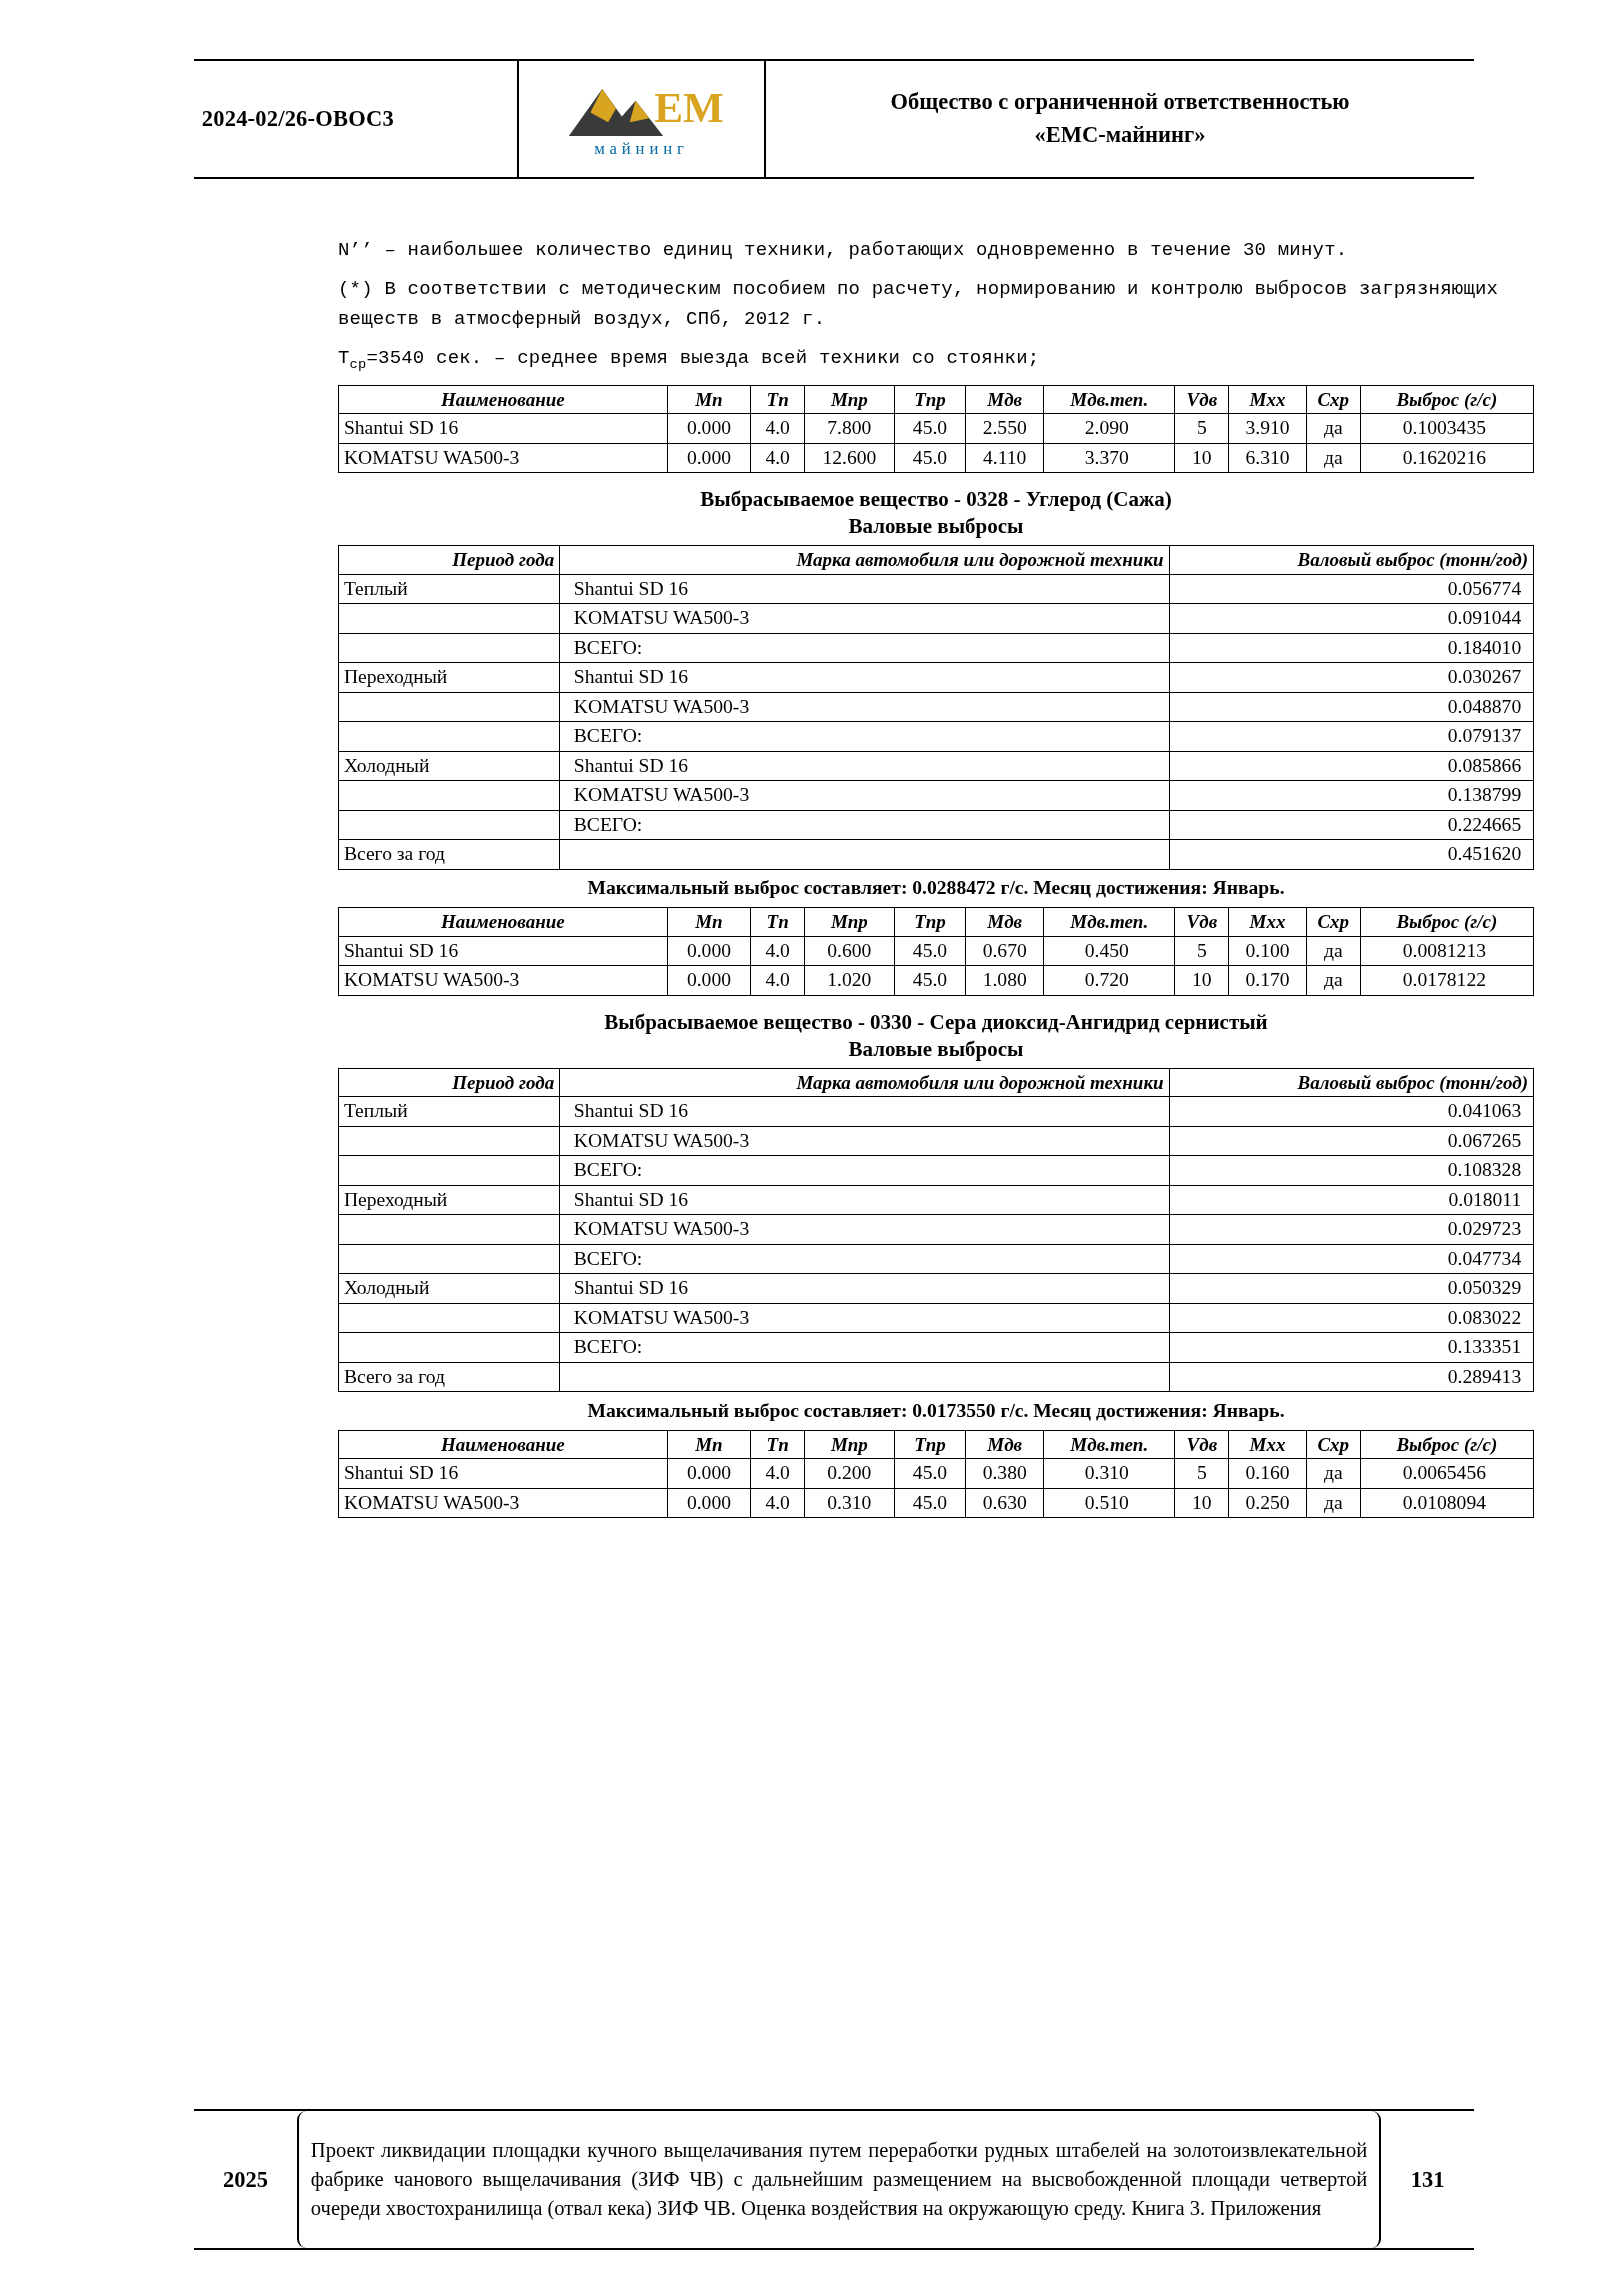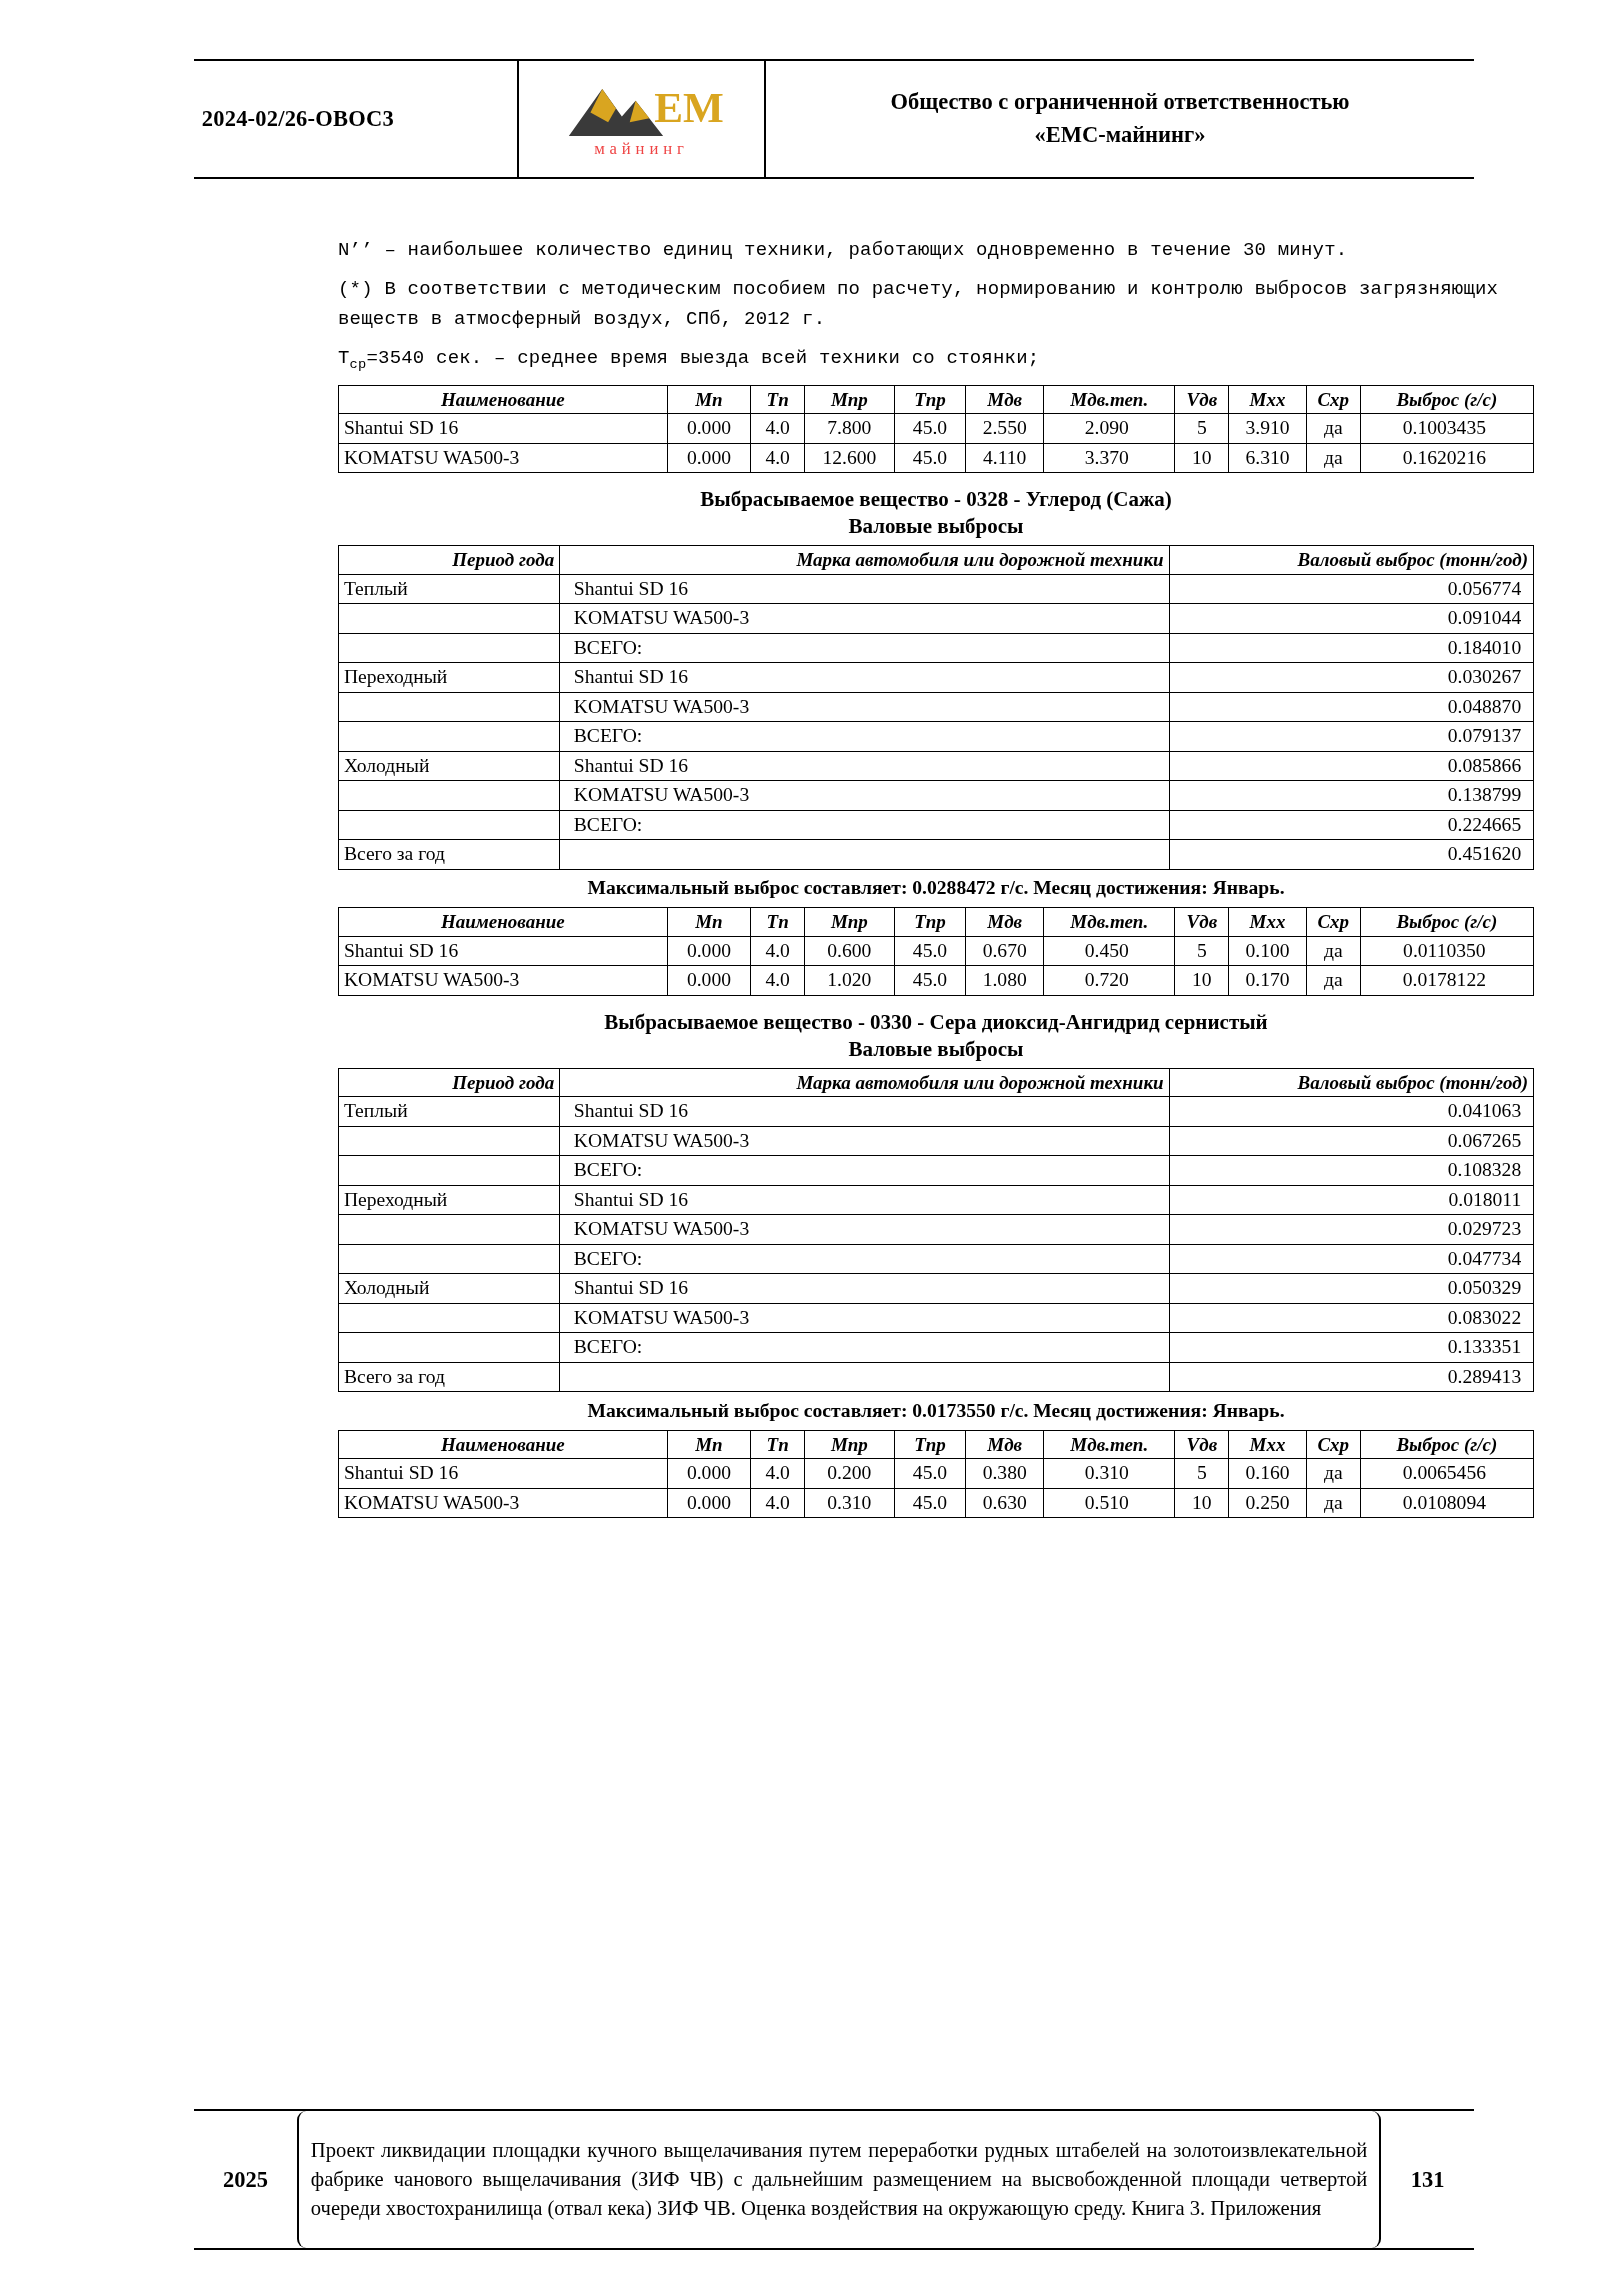"майнинг" .logo-word { color: #ef4444 -> #0369a1 }
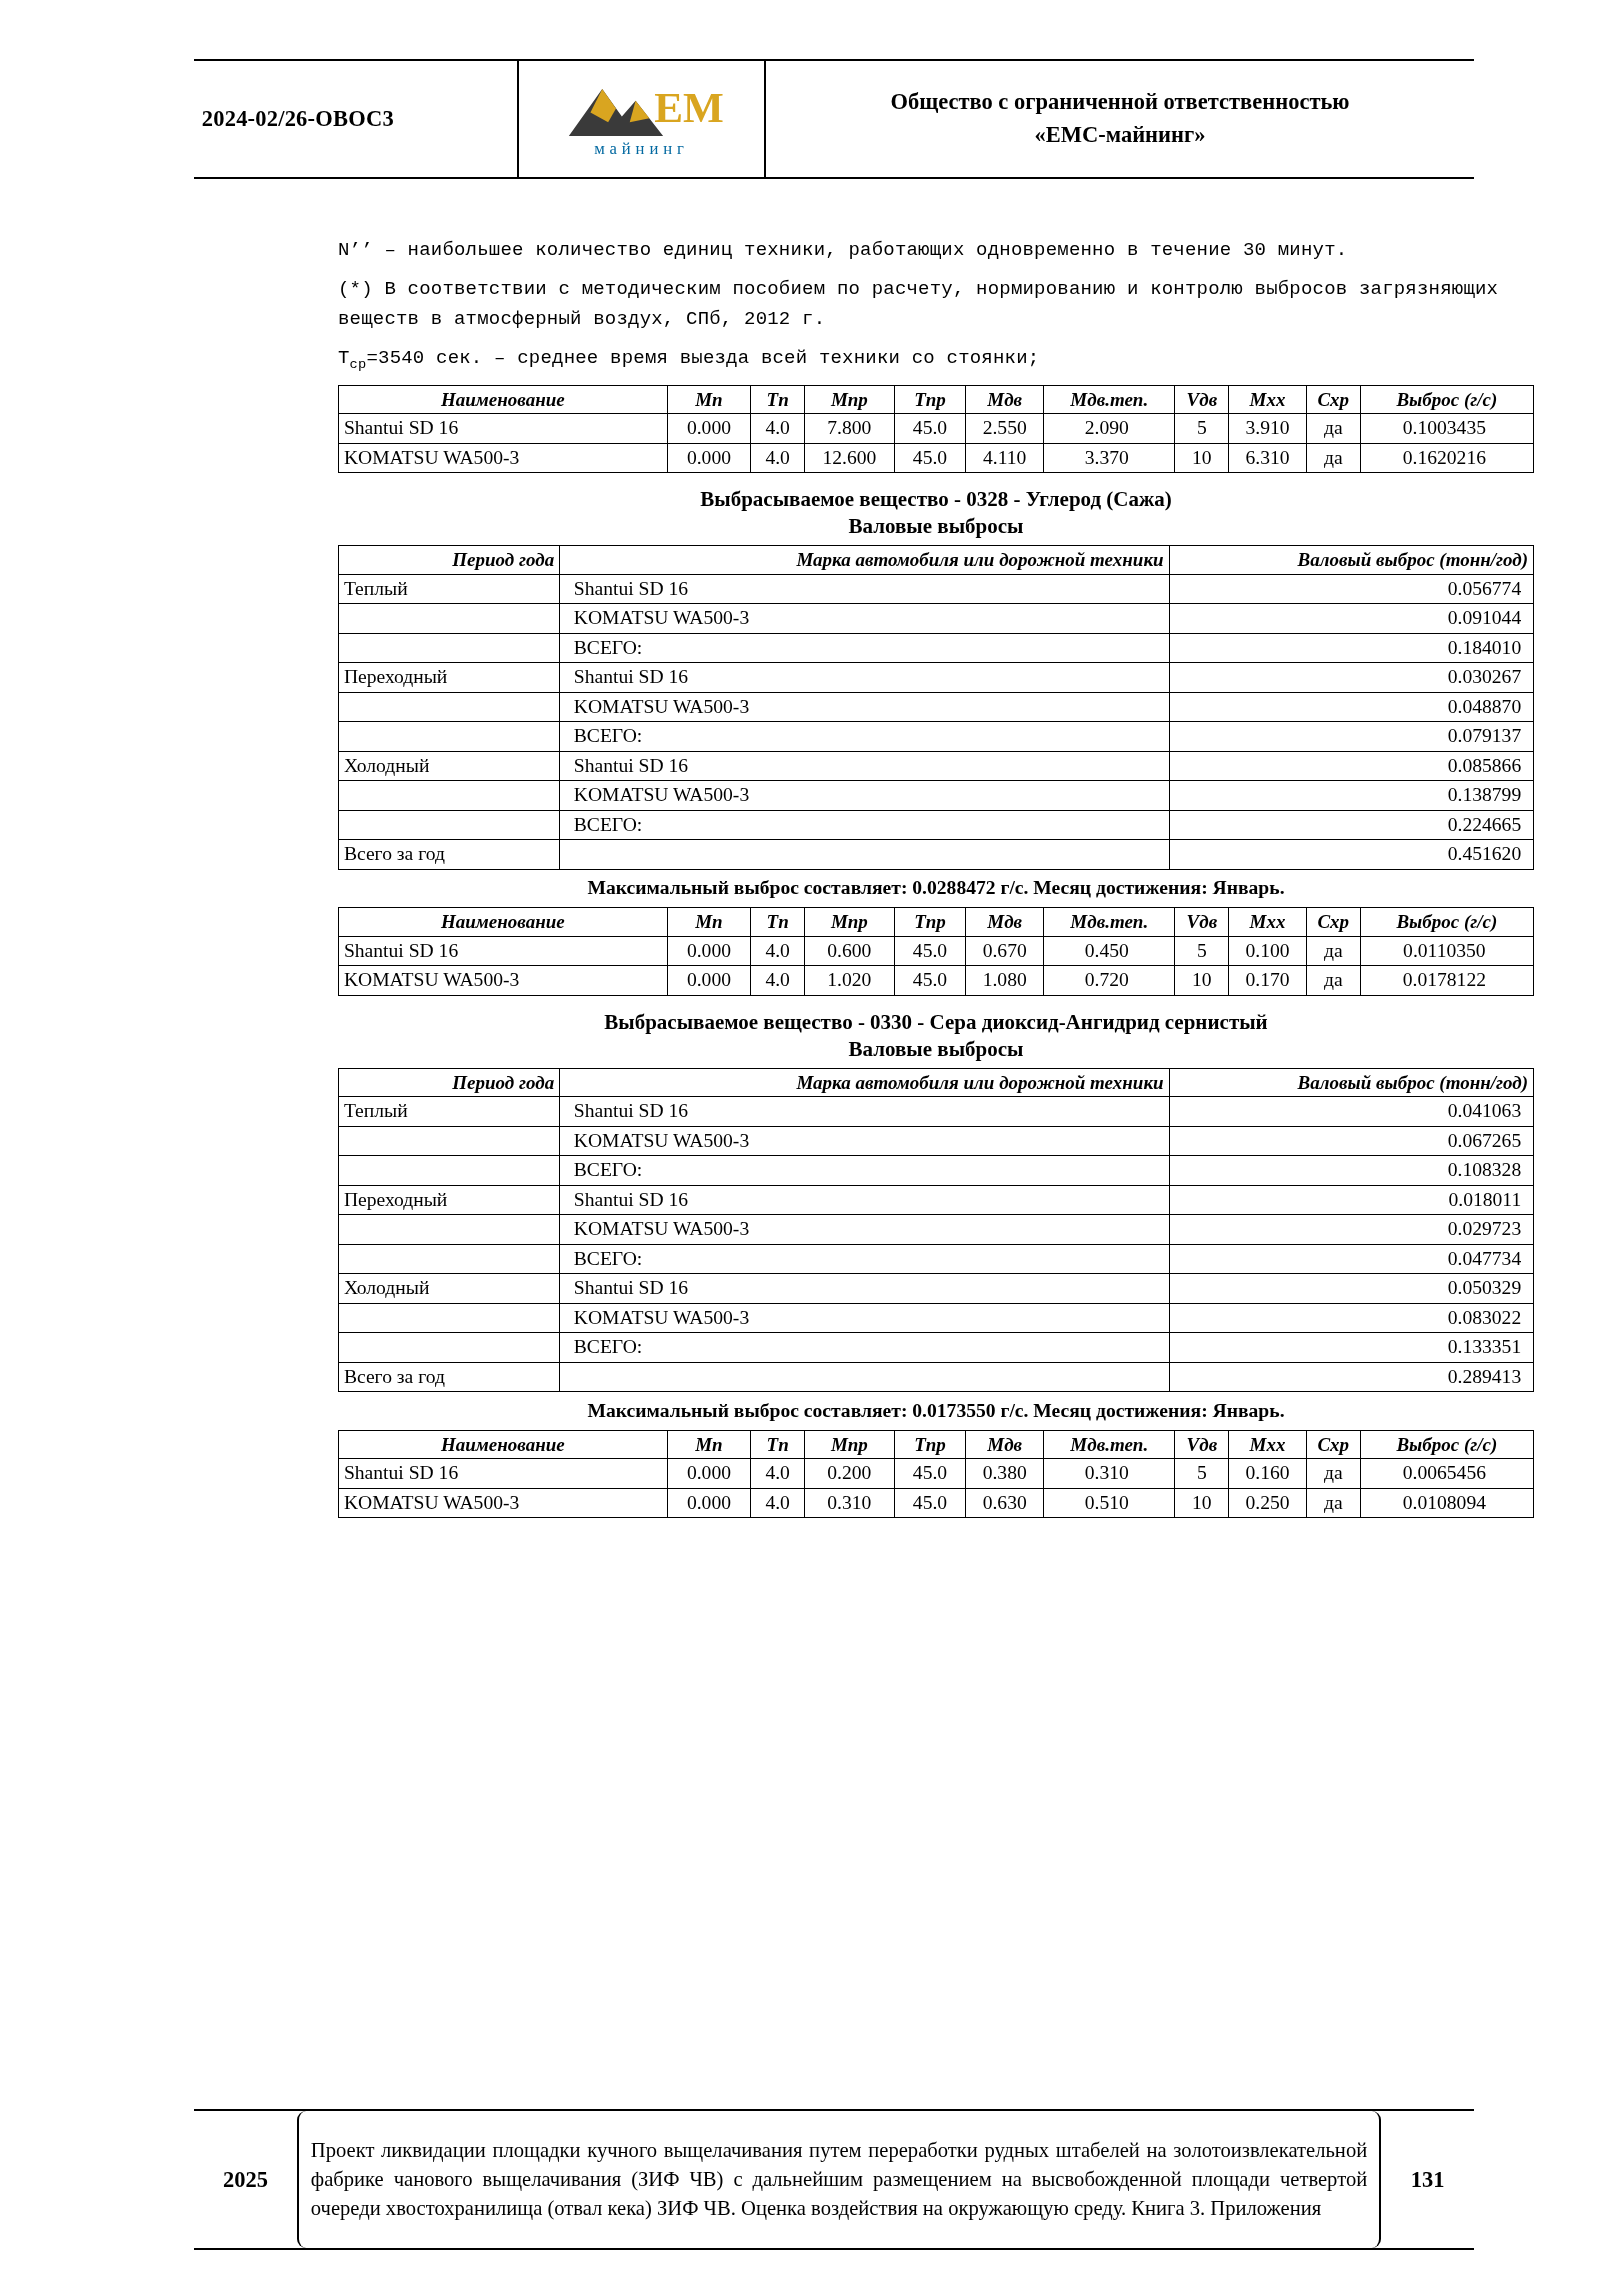"0.0110350" td.num-right { text: 0.0110350 -> 0.0081213 }
